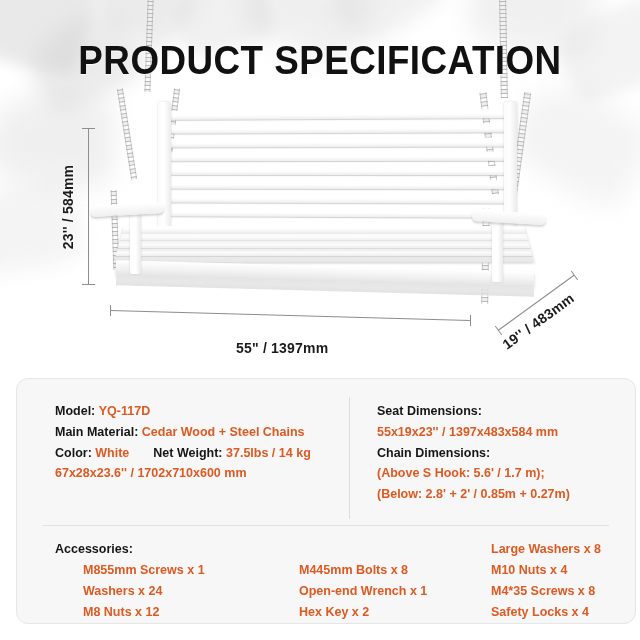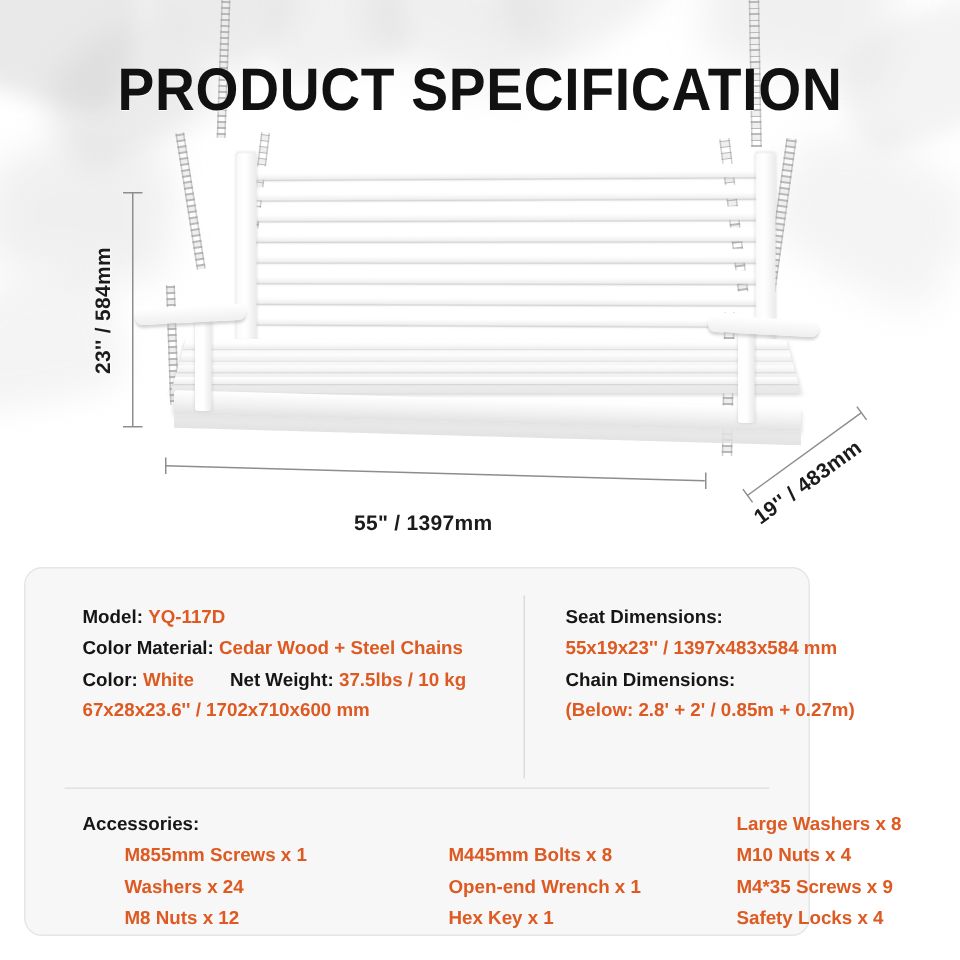"Model: YQ-117D" .card { width: 524px -> 620px }
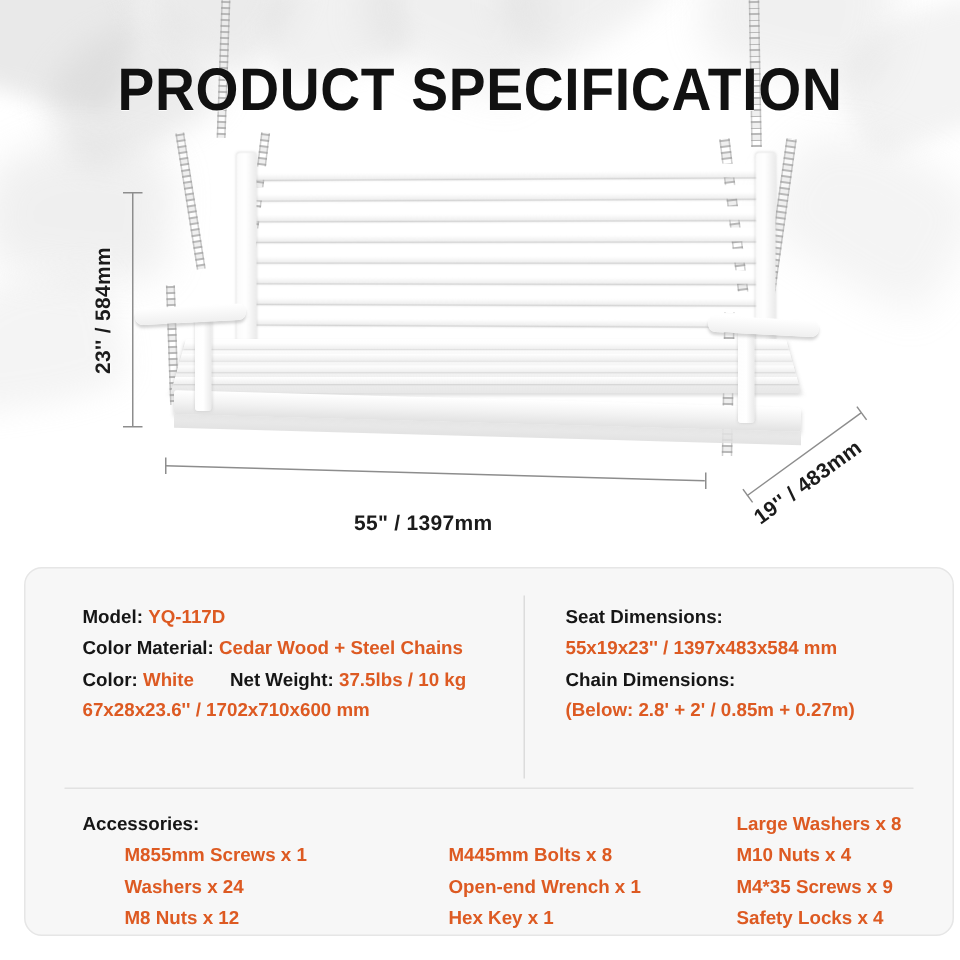"Color Material:" span.lbl { text: Color -> Main }
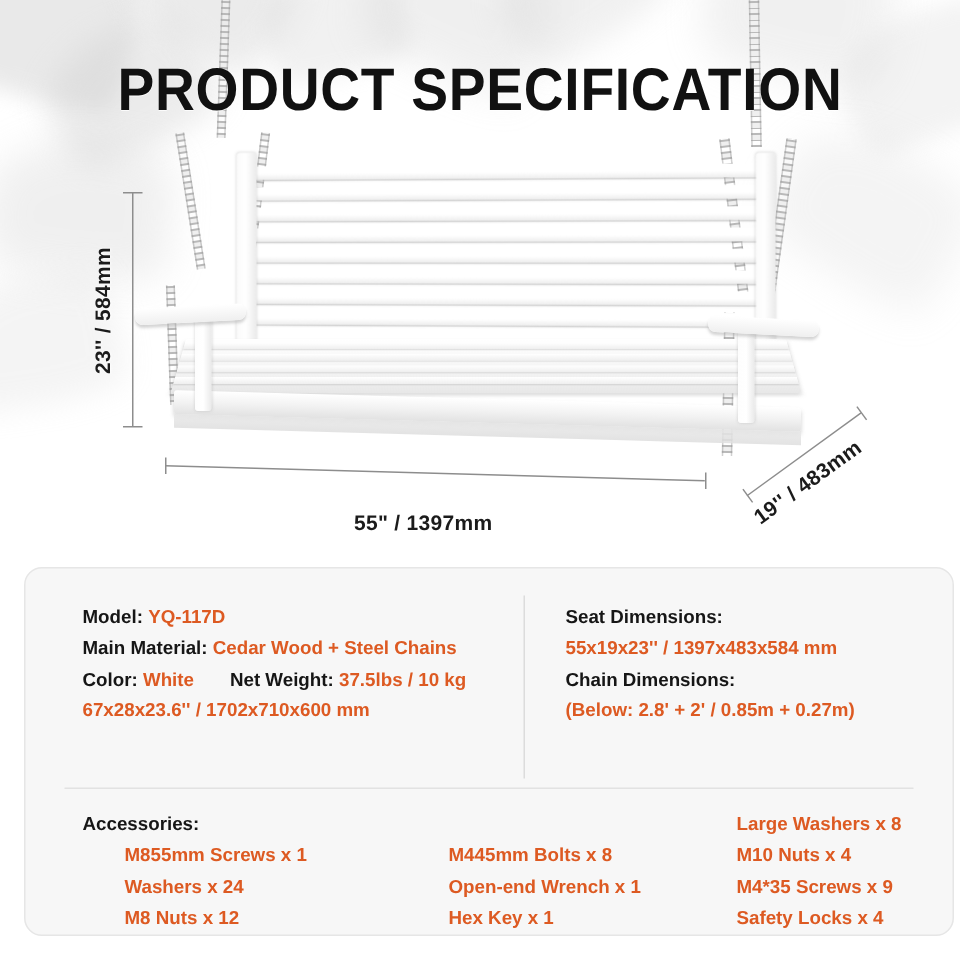"37.5lbs / 10 kg" span.val { text: 10 -> 14 }
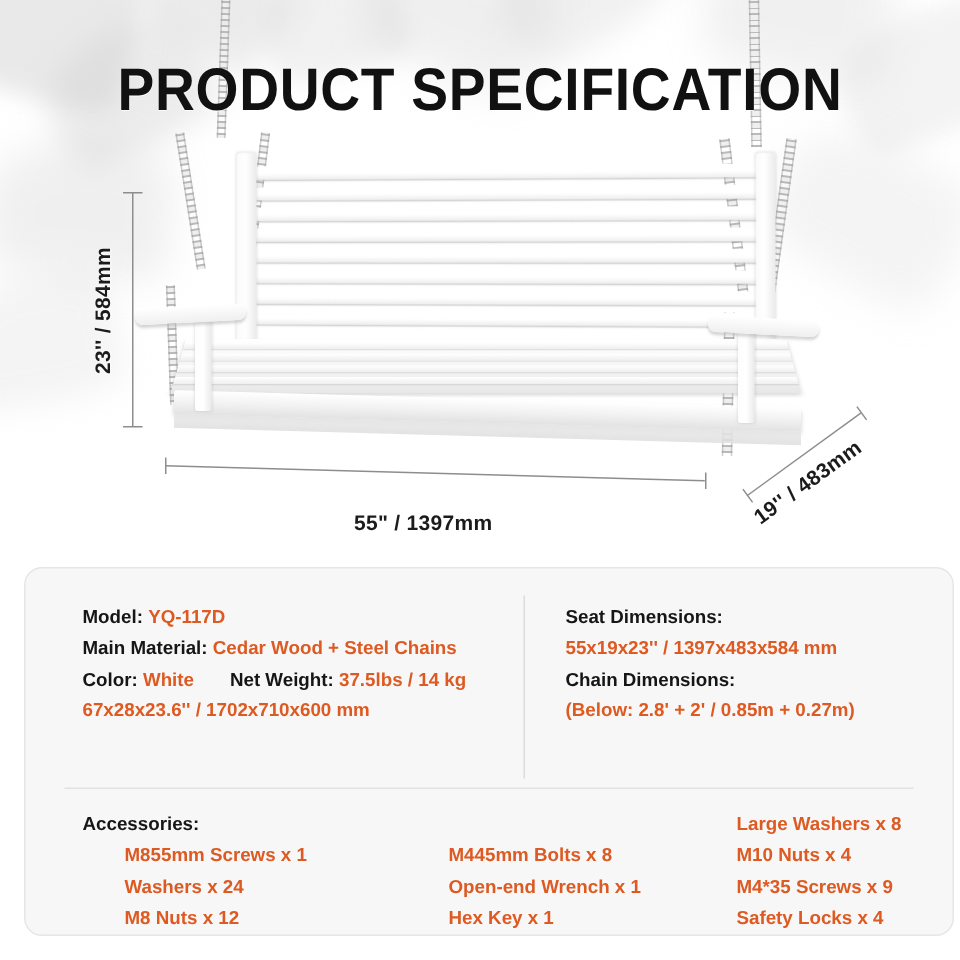"(Above S Hook: 5.6' /" div.row { html: none -> <div> <span>(Above S Hook: 5.6' / 1.7 m);</span> </div> }
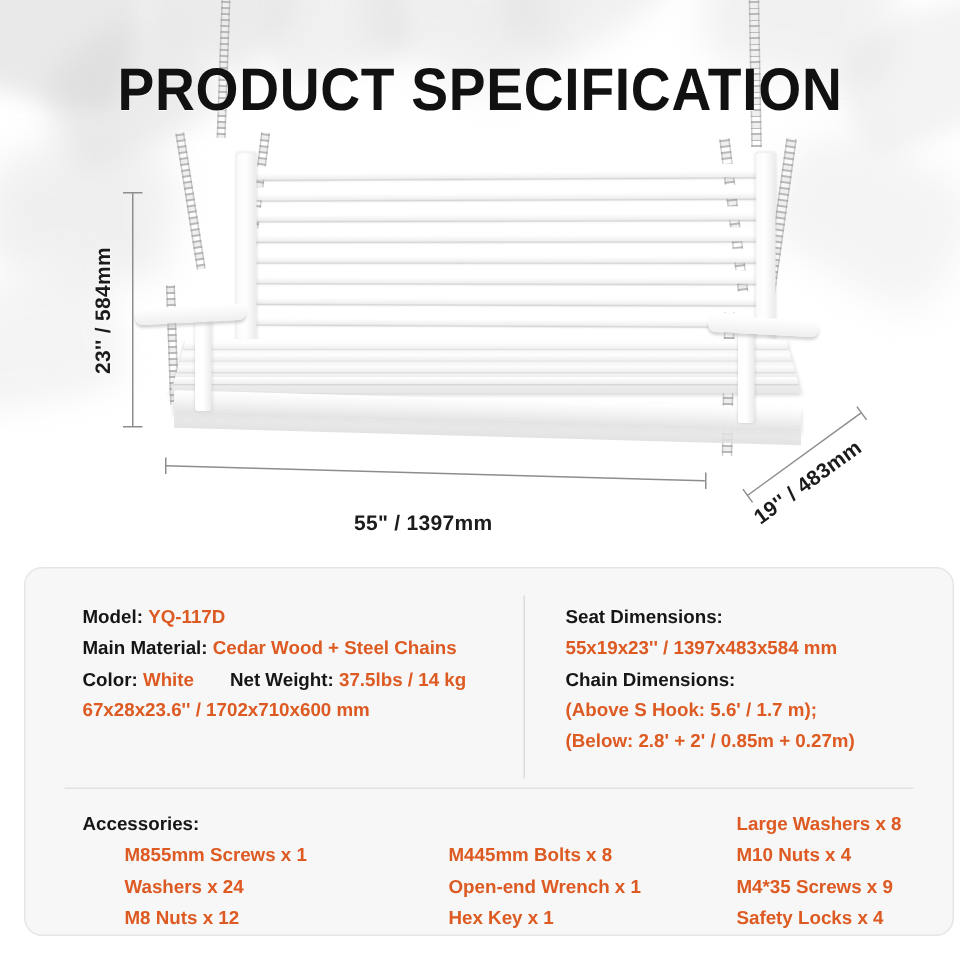"M4*35 Screws x 9" div.accitem { text: 9 -> 8 }
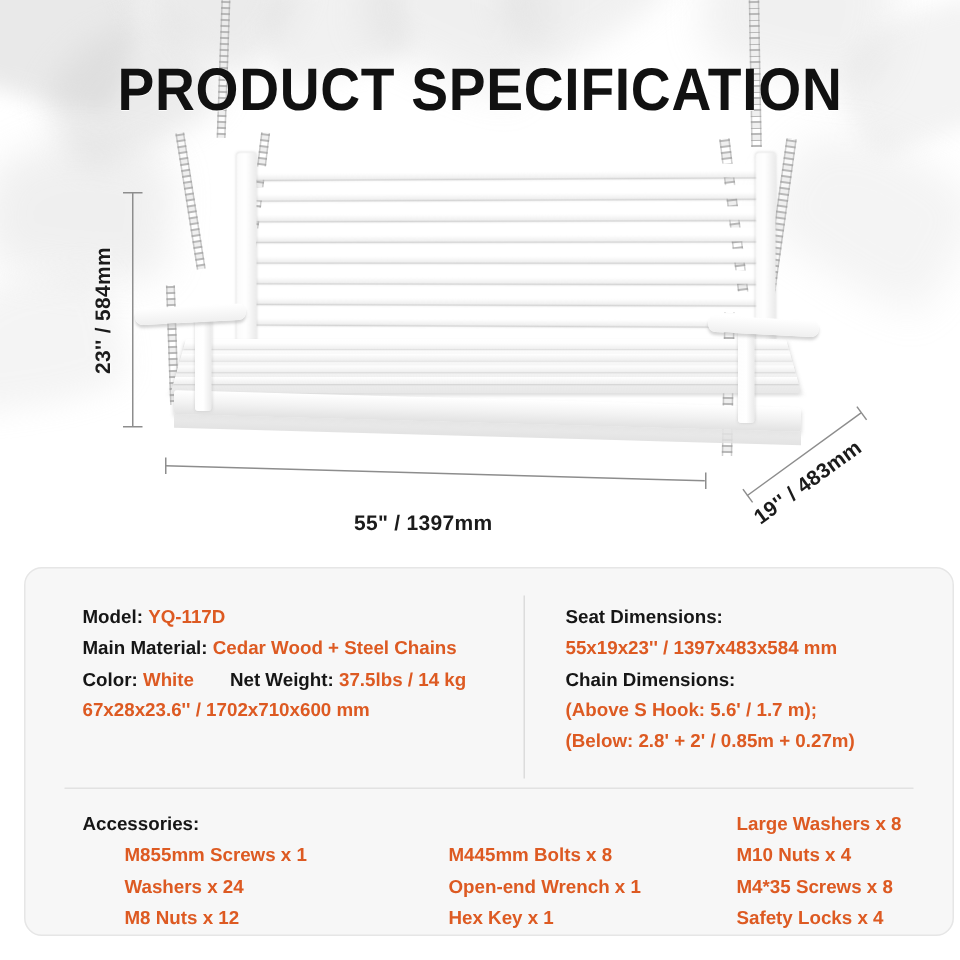"Hex Key x 1" div.accitem { text: 1 -> 2 }
